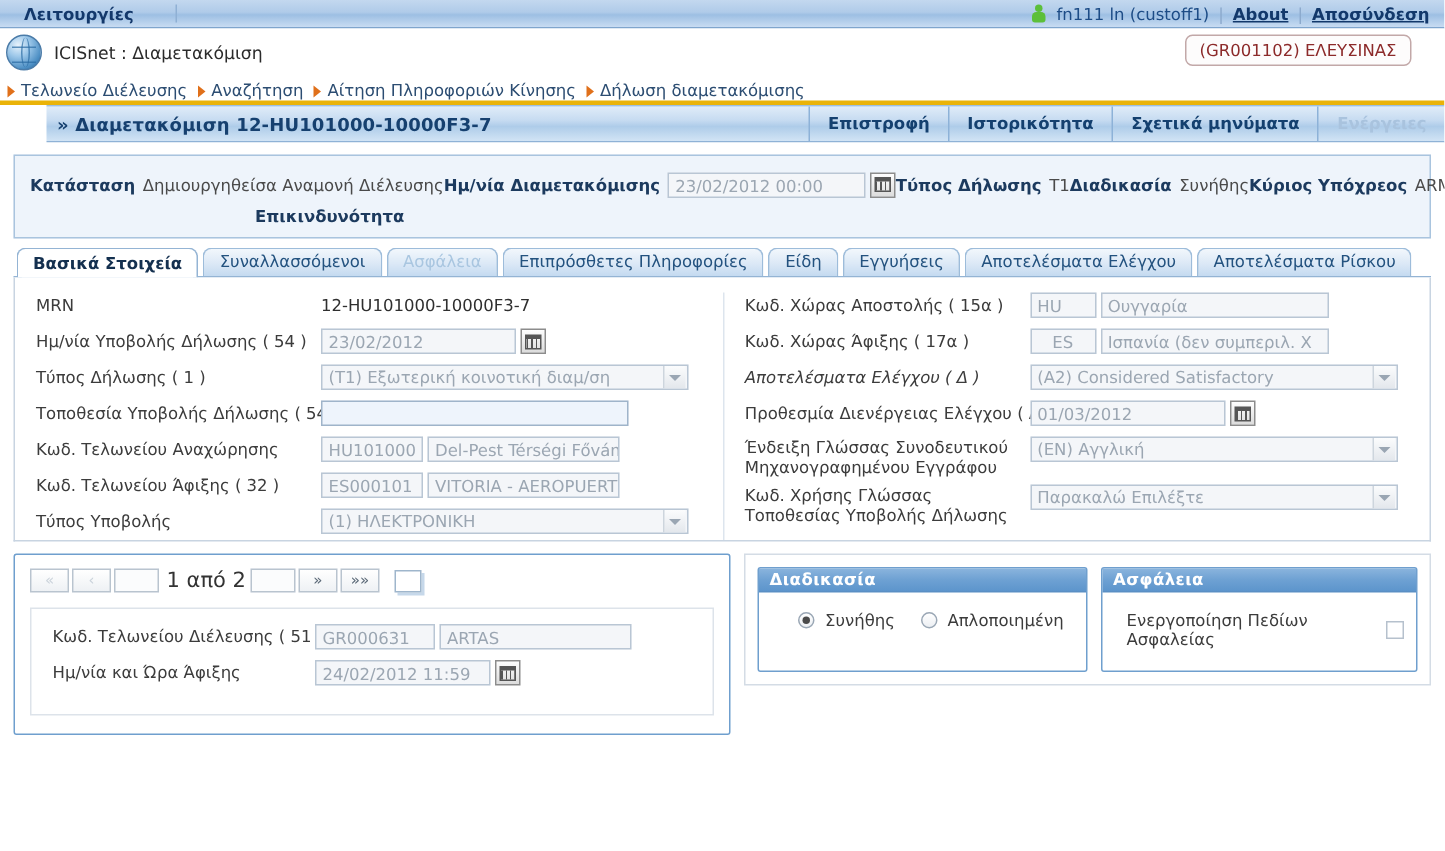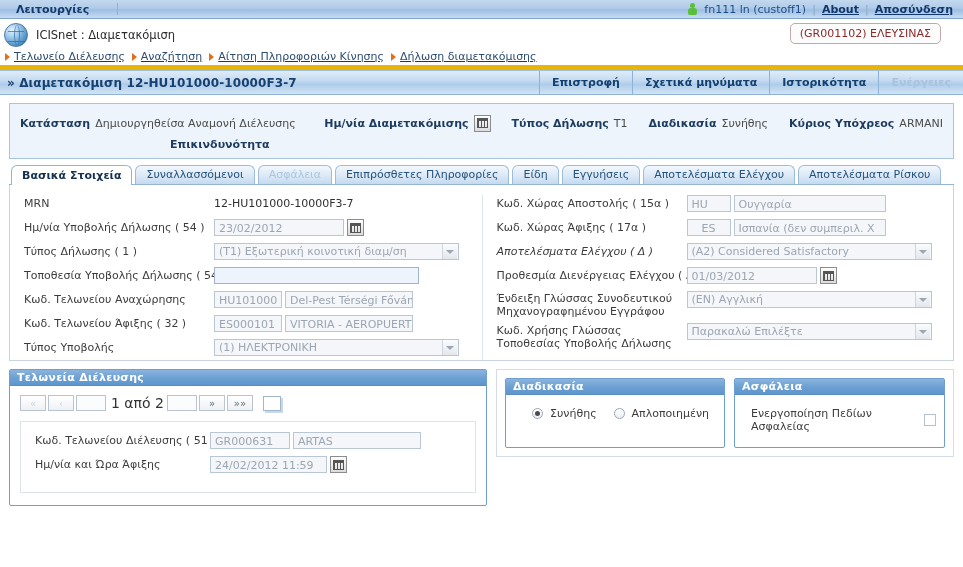"Τελωνείο Διέλευσης" .breadcrumb { align-items: flex-start -> flex-end; border-bottom: 5px solid #eab308 -> 3px solid #eab308; text-decoration: underline -> none }
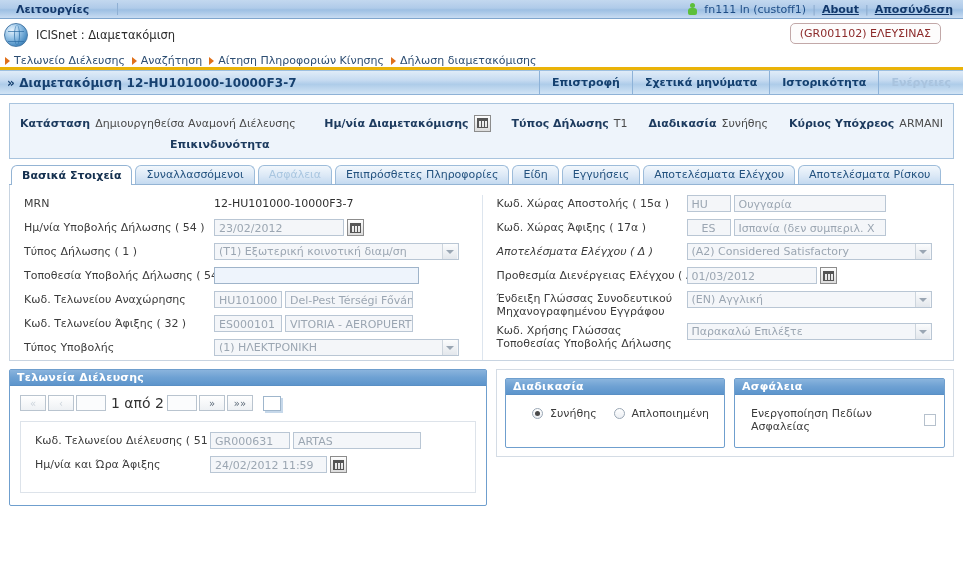"» Διαμετακόμιση 12-HU101000-10000F3-7" .actionbar { margin-left: none -> 31px }
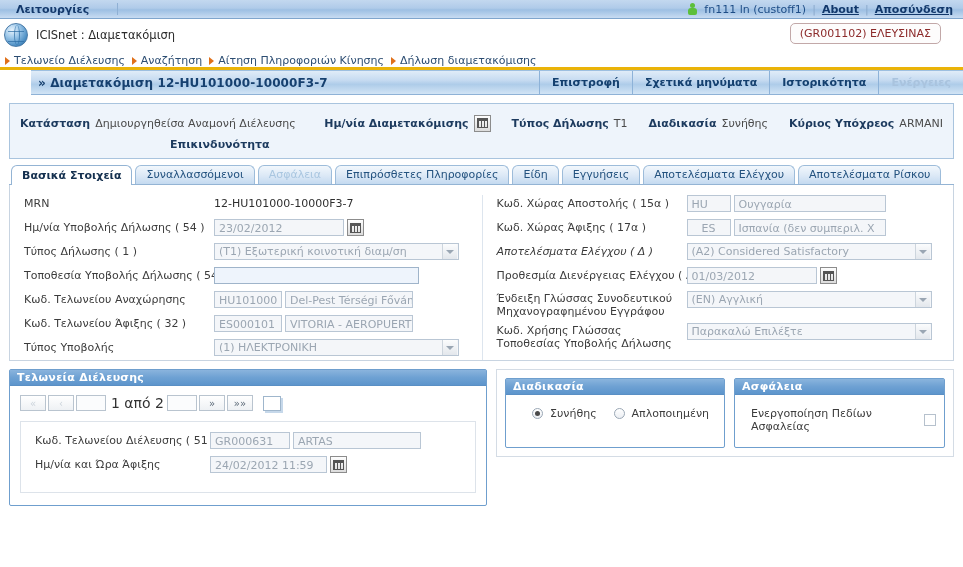"Σχετικά μηνύματα" div.act-btn { order: before "Ιστορικότητα" -> after "Ιστορικότητα" }
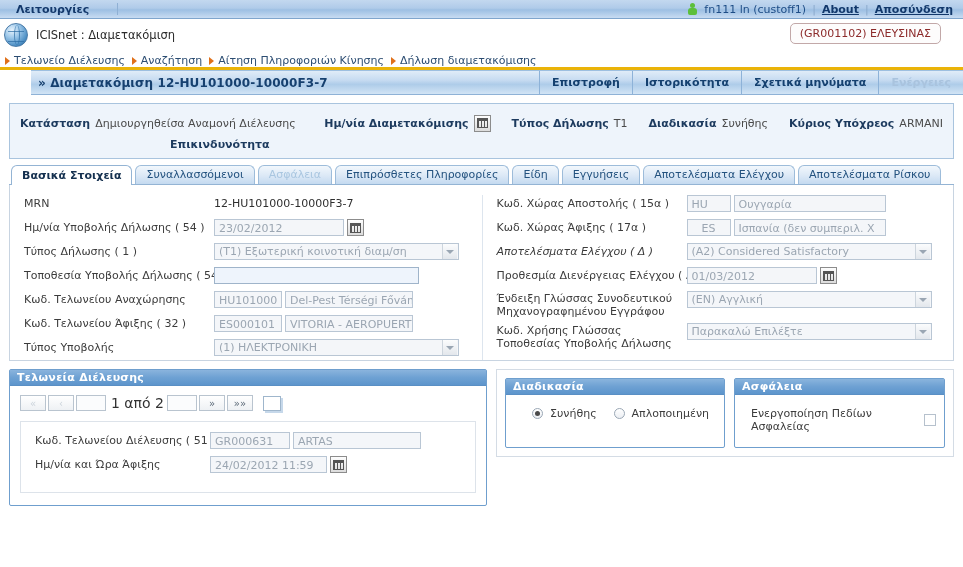"23/02/2012 00:00" span.inp { html: none -> <span>23/02/2012 00:00</span> }
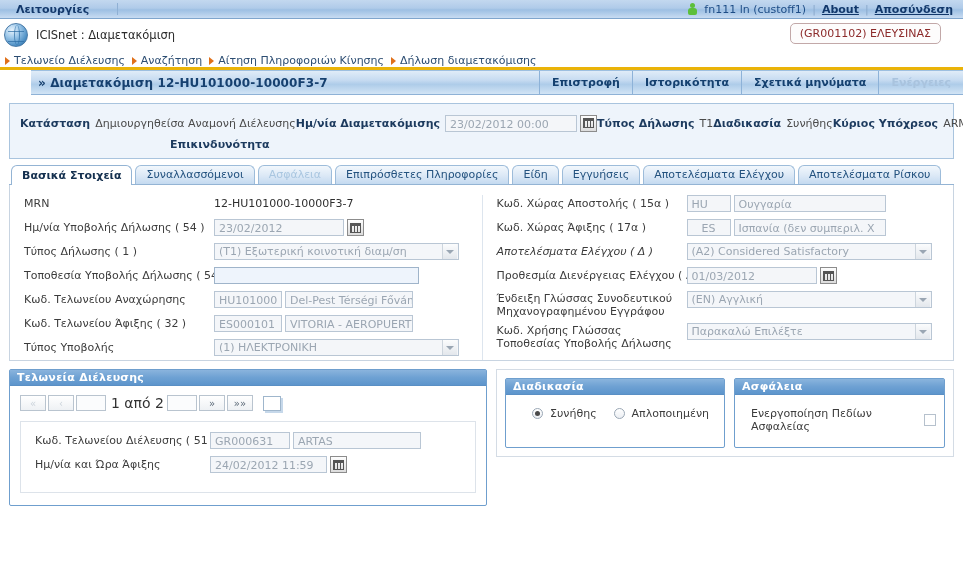"Τελωνεία Διέλευσης" div.panel-hd { html: <div>Τελωνεία Διέλευσης</div> -> none }
